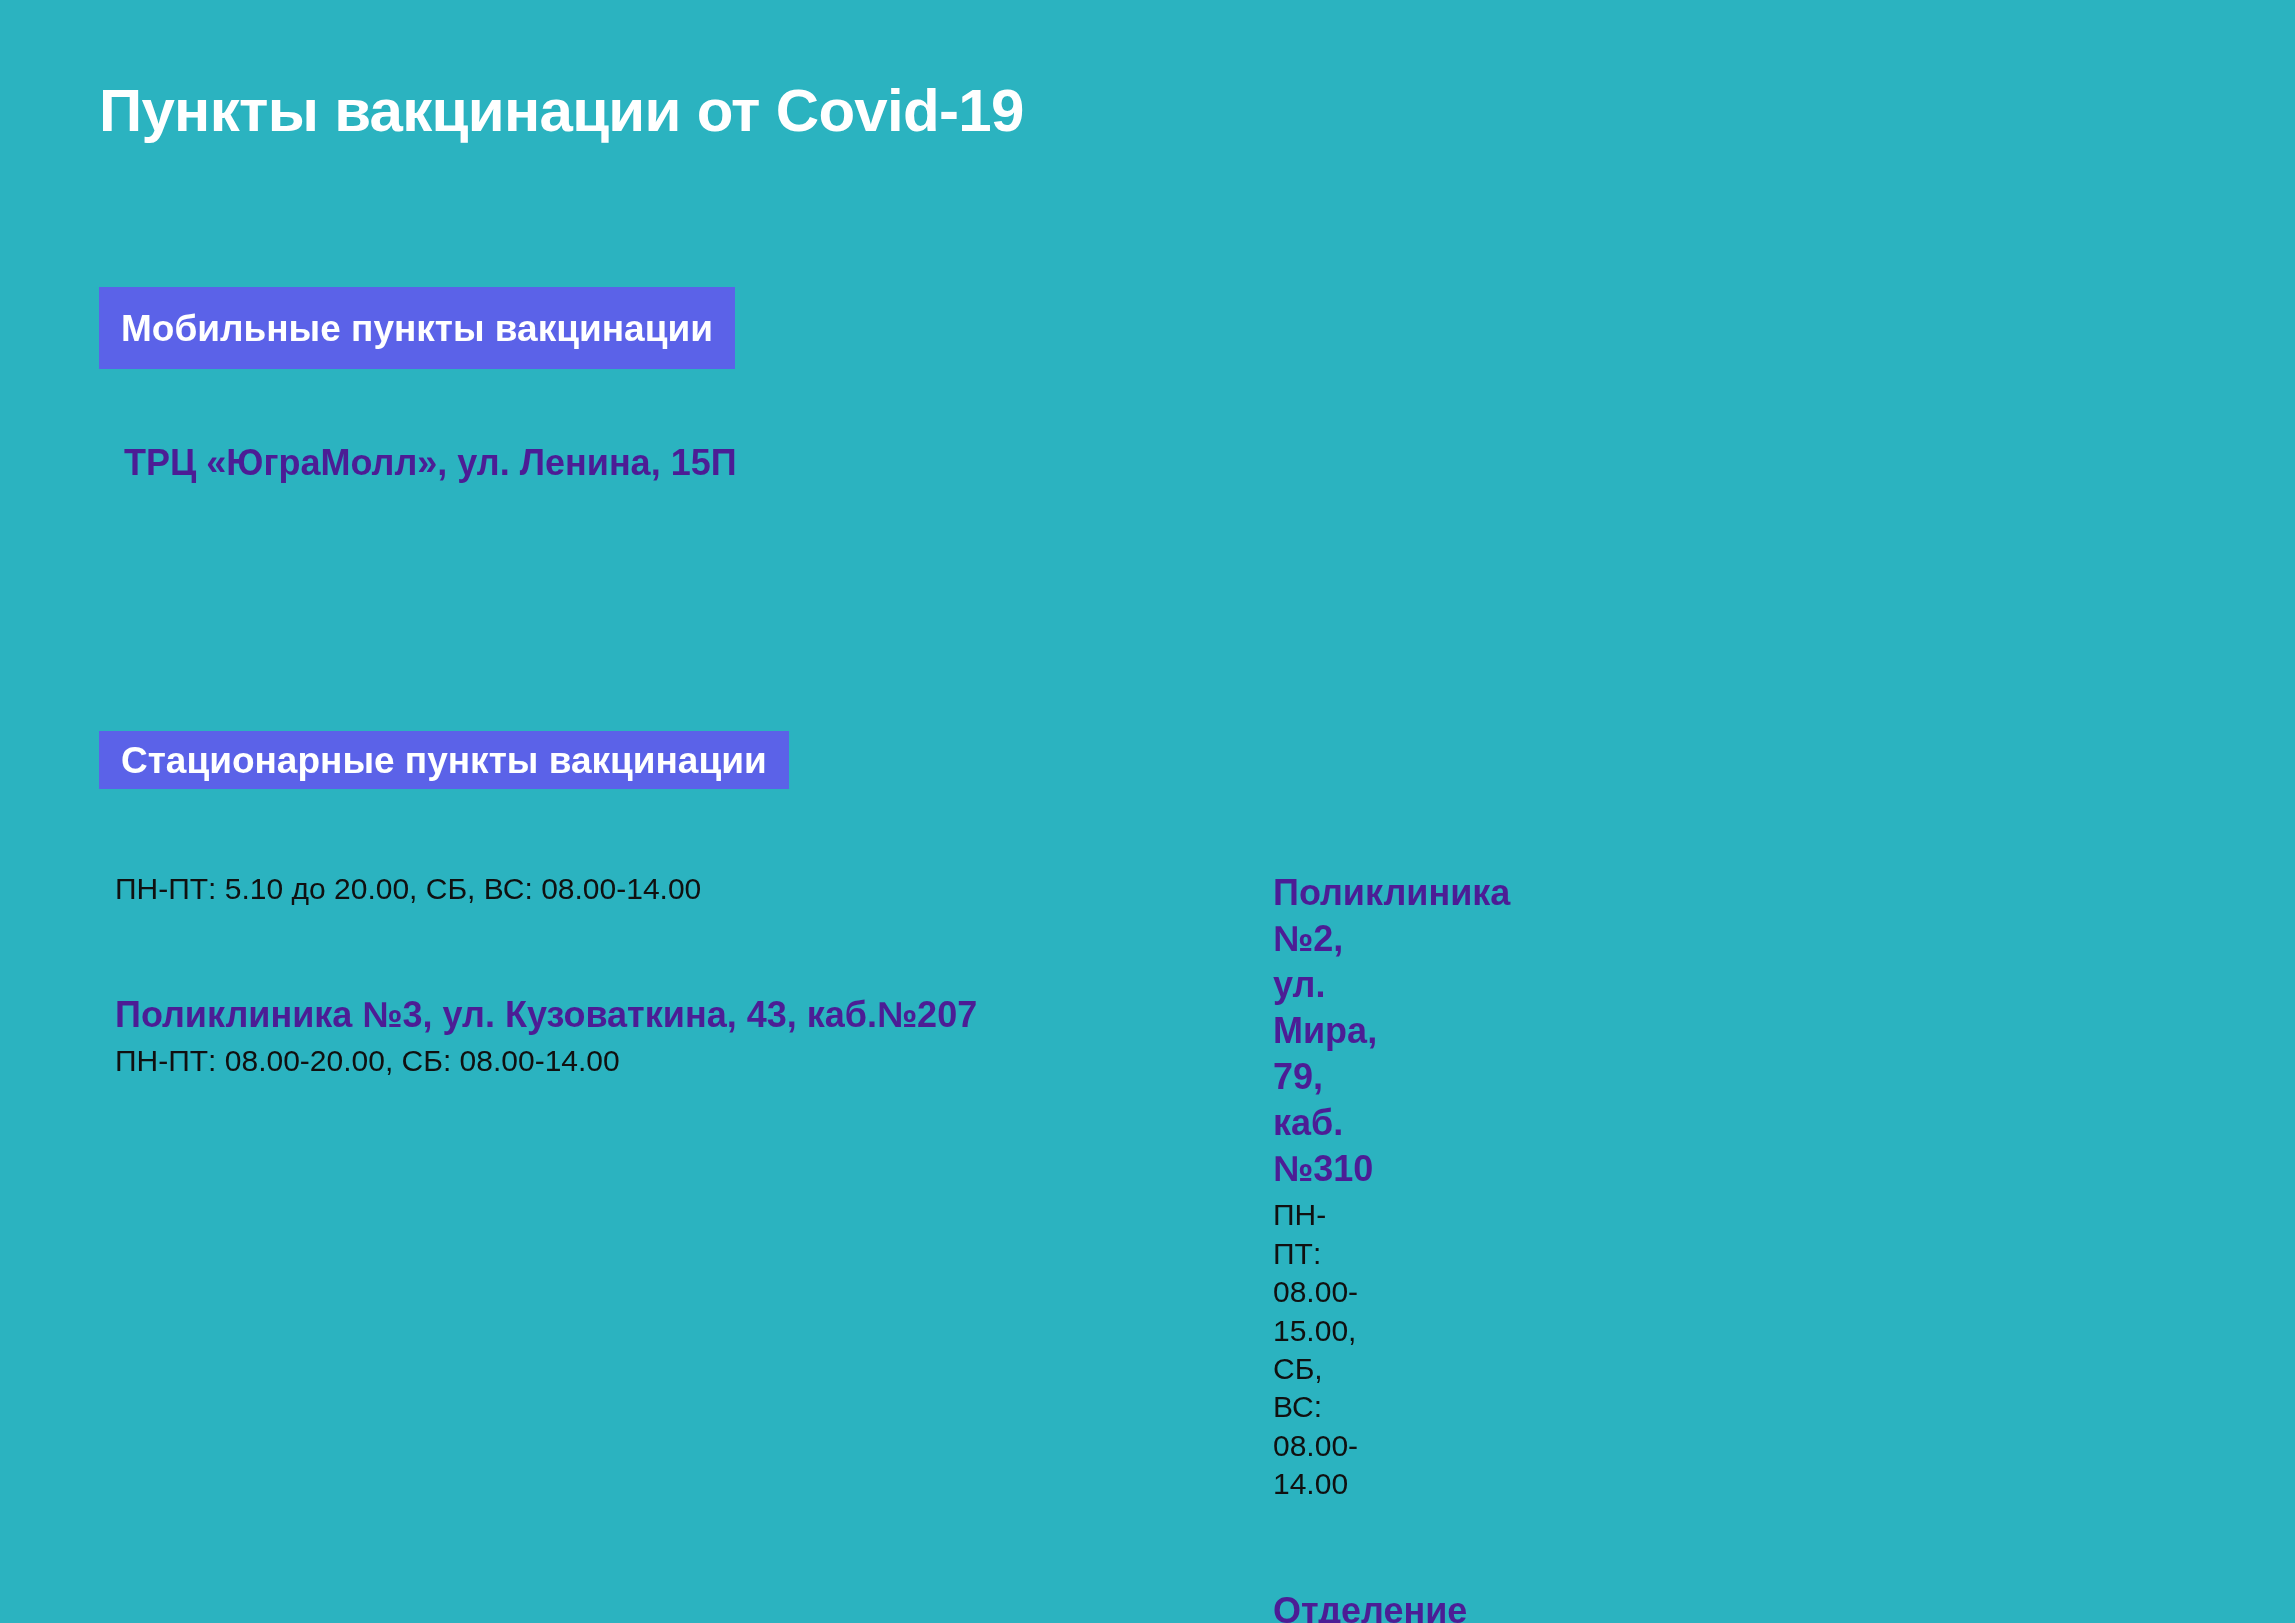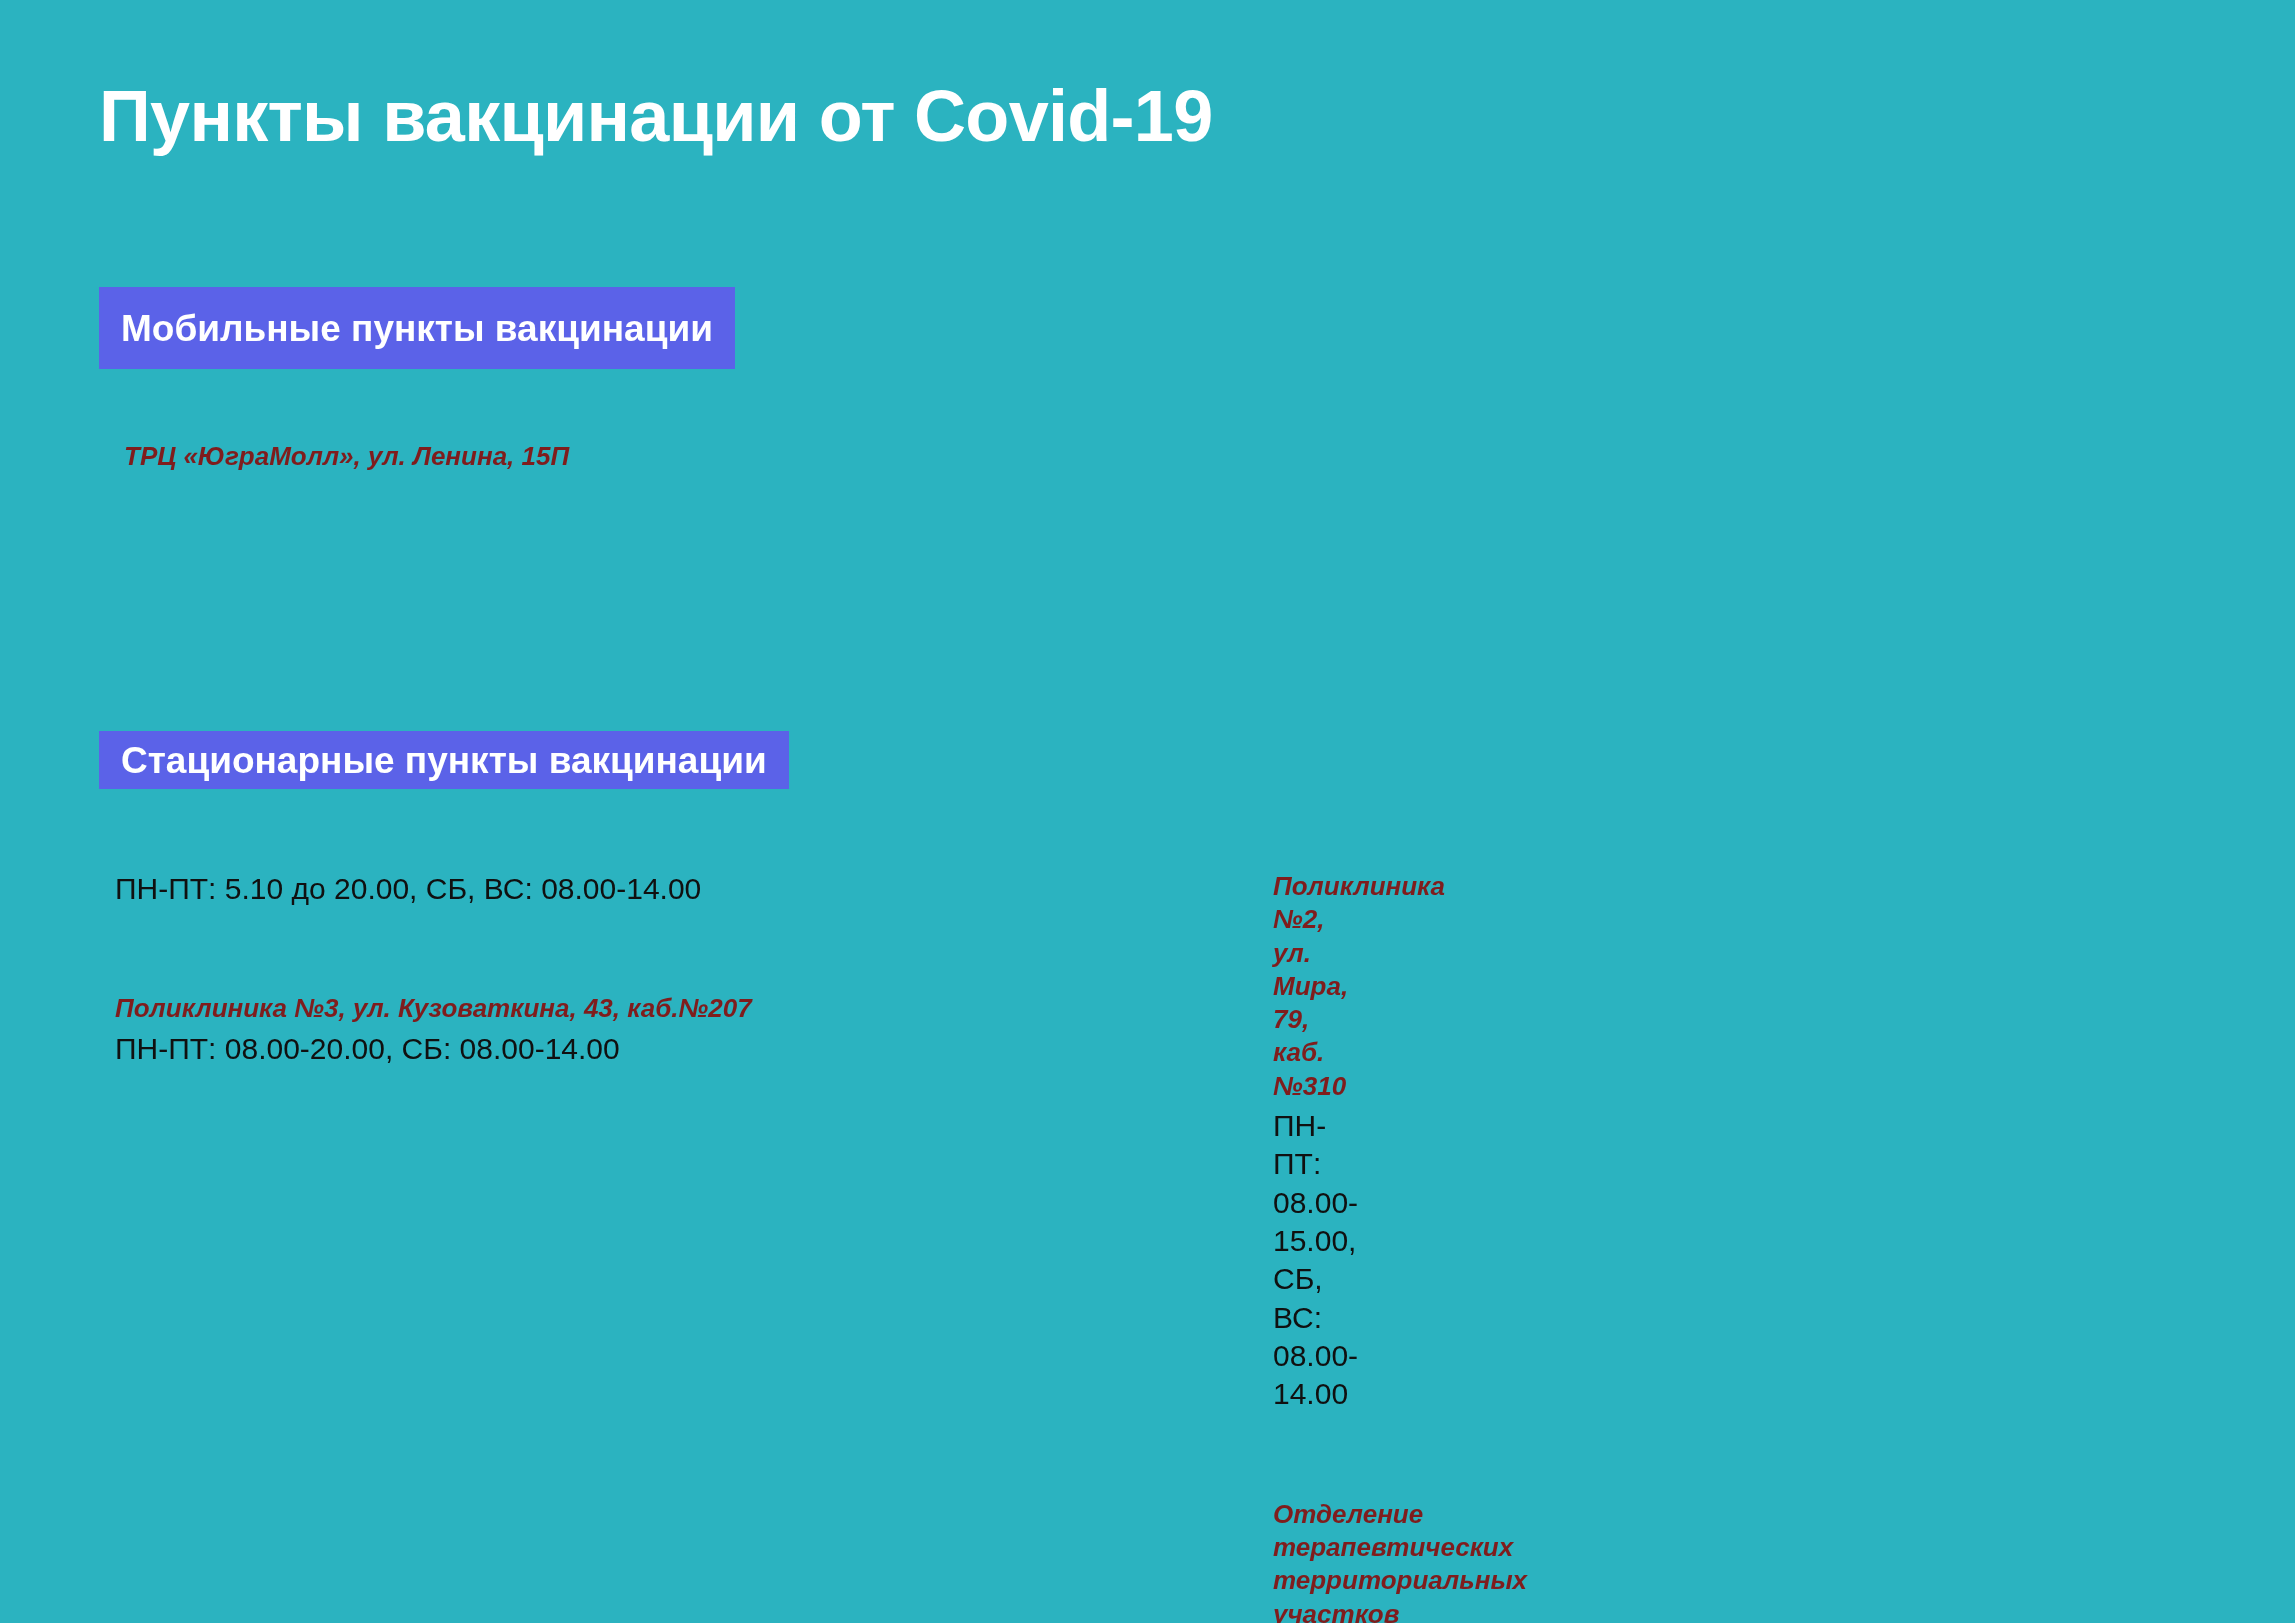"Пункты вакцинации от Covid-19" .title { font-size: 72px -> 60px }
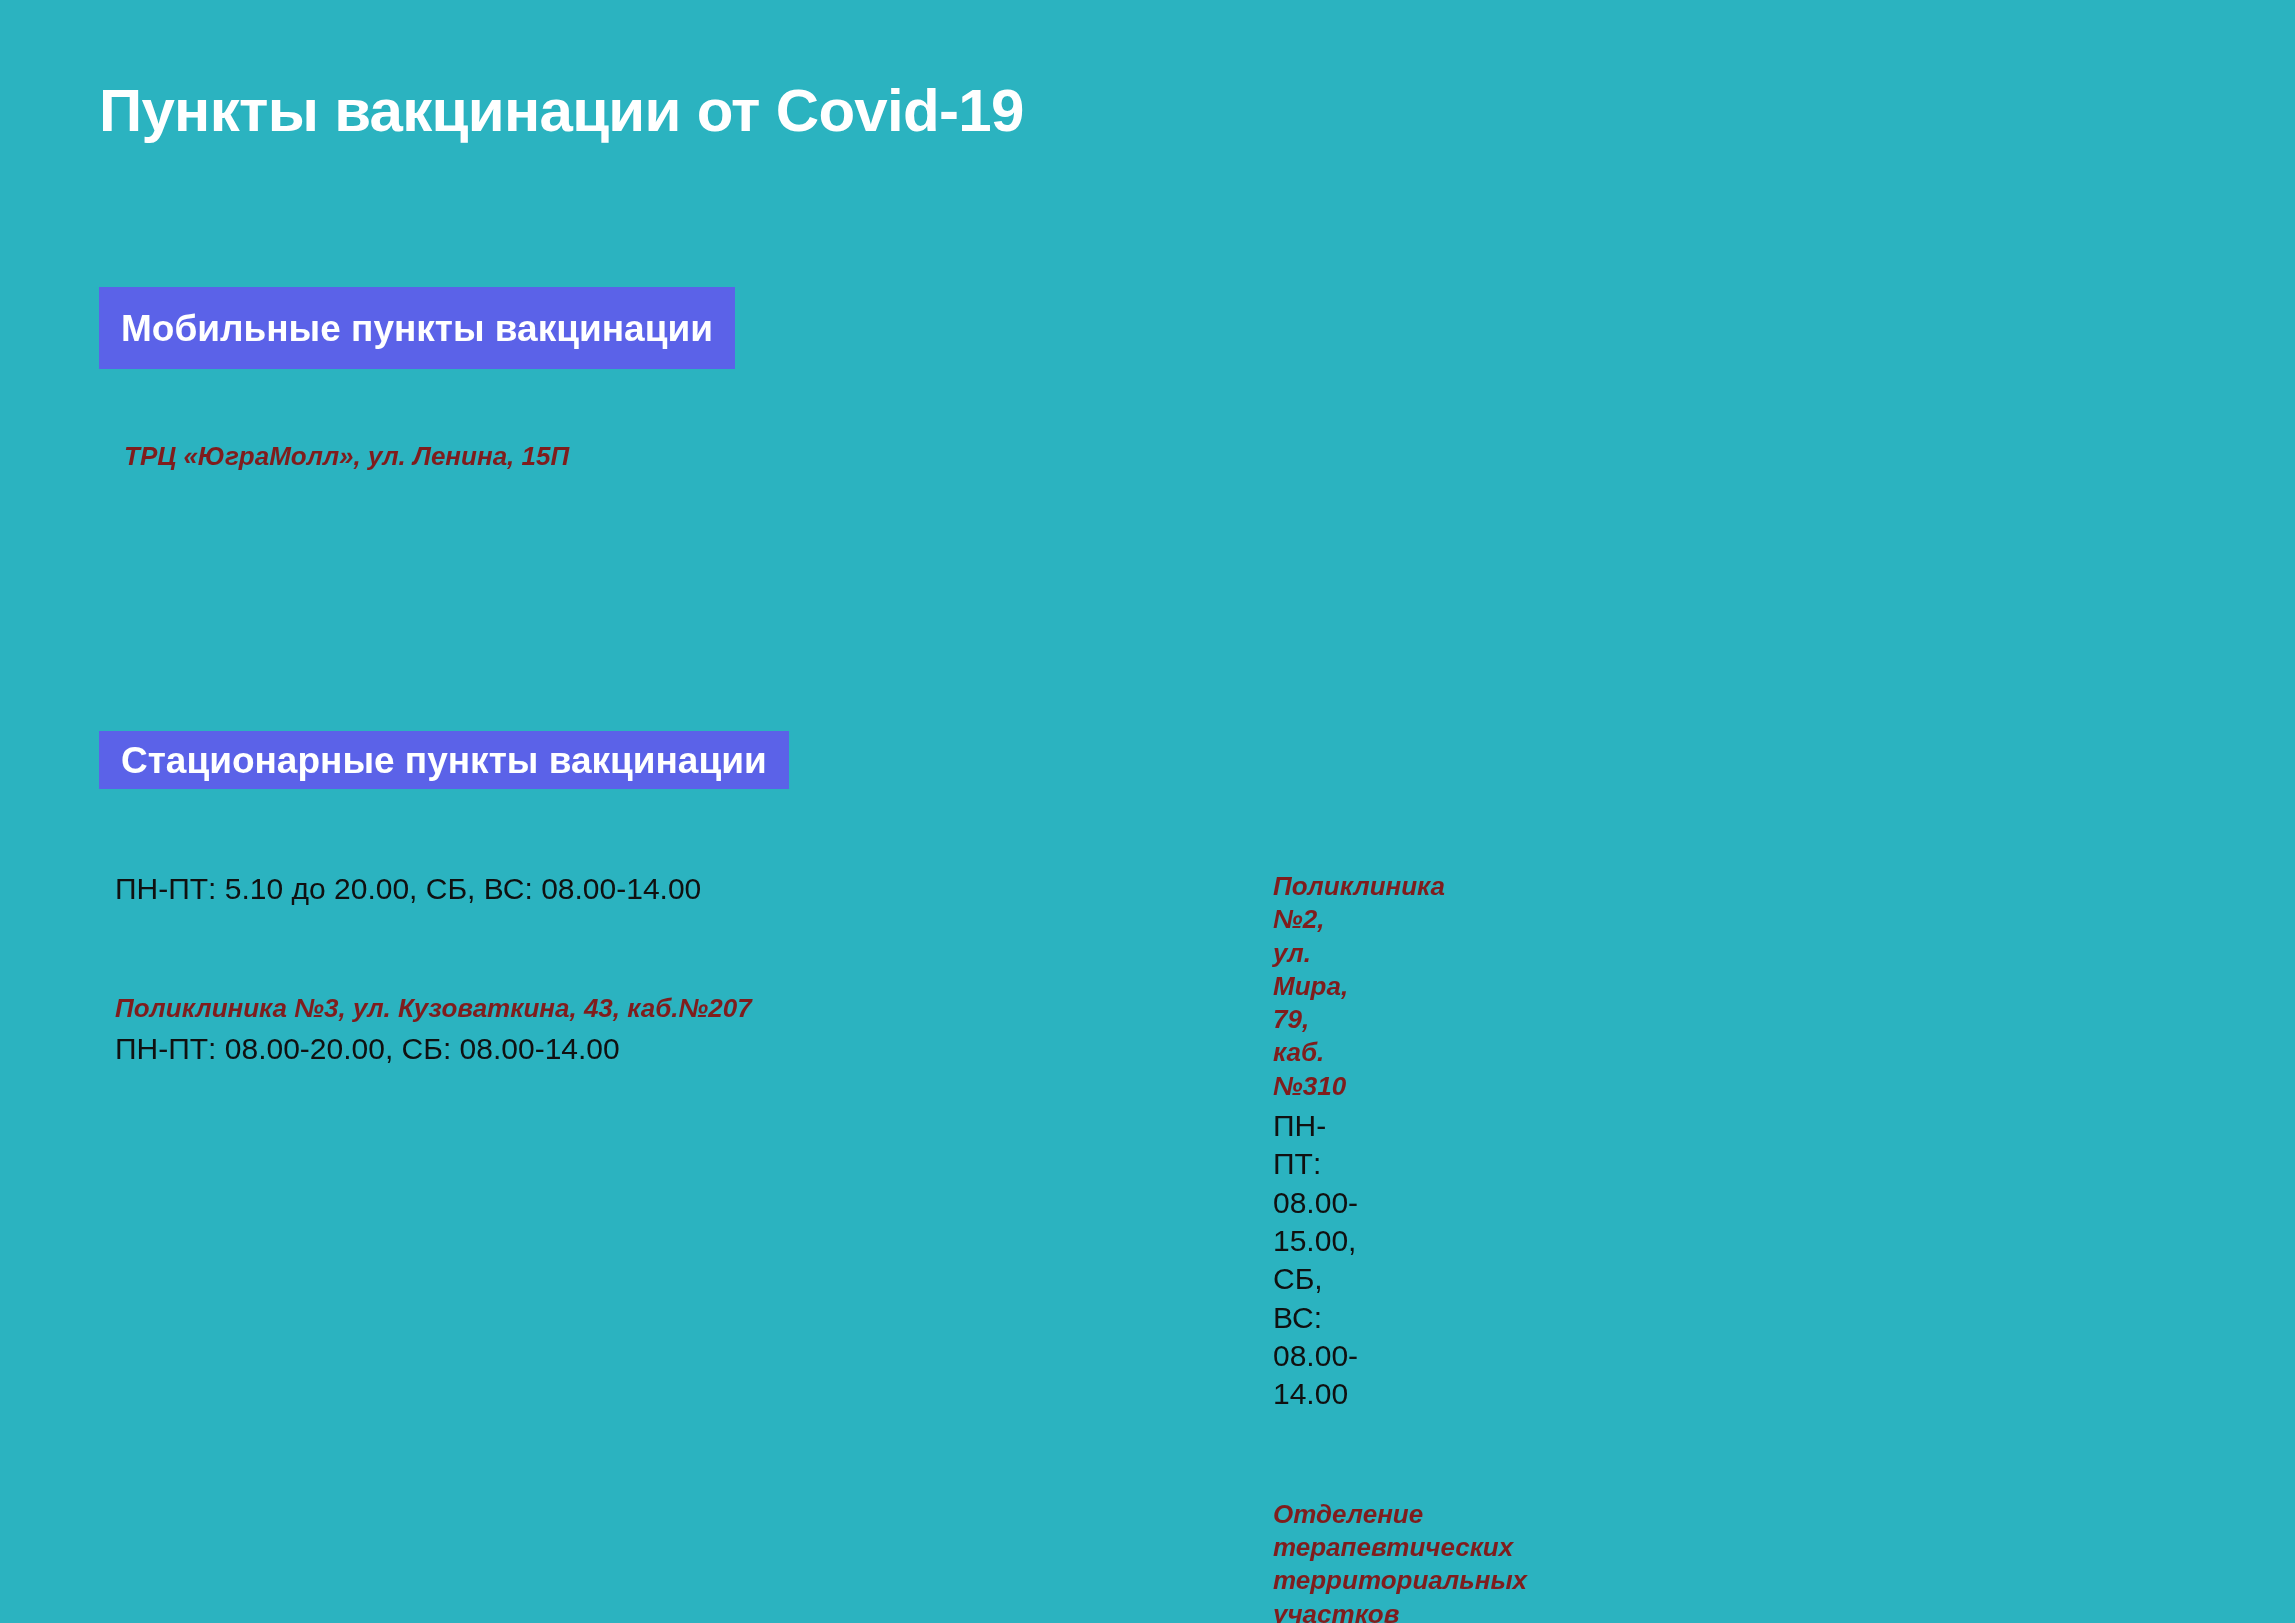"ТРЦ «ЮграМолл», ул. Ленина, 15П" .entry-name { color: #7f1d1d -> #4c1d95; font-size: 26px -> 36px; font-style: italic -> none }
